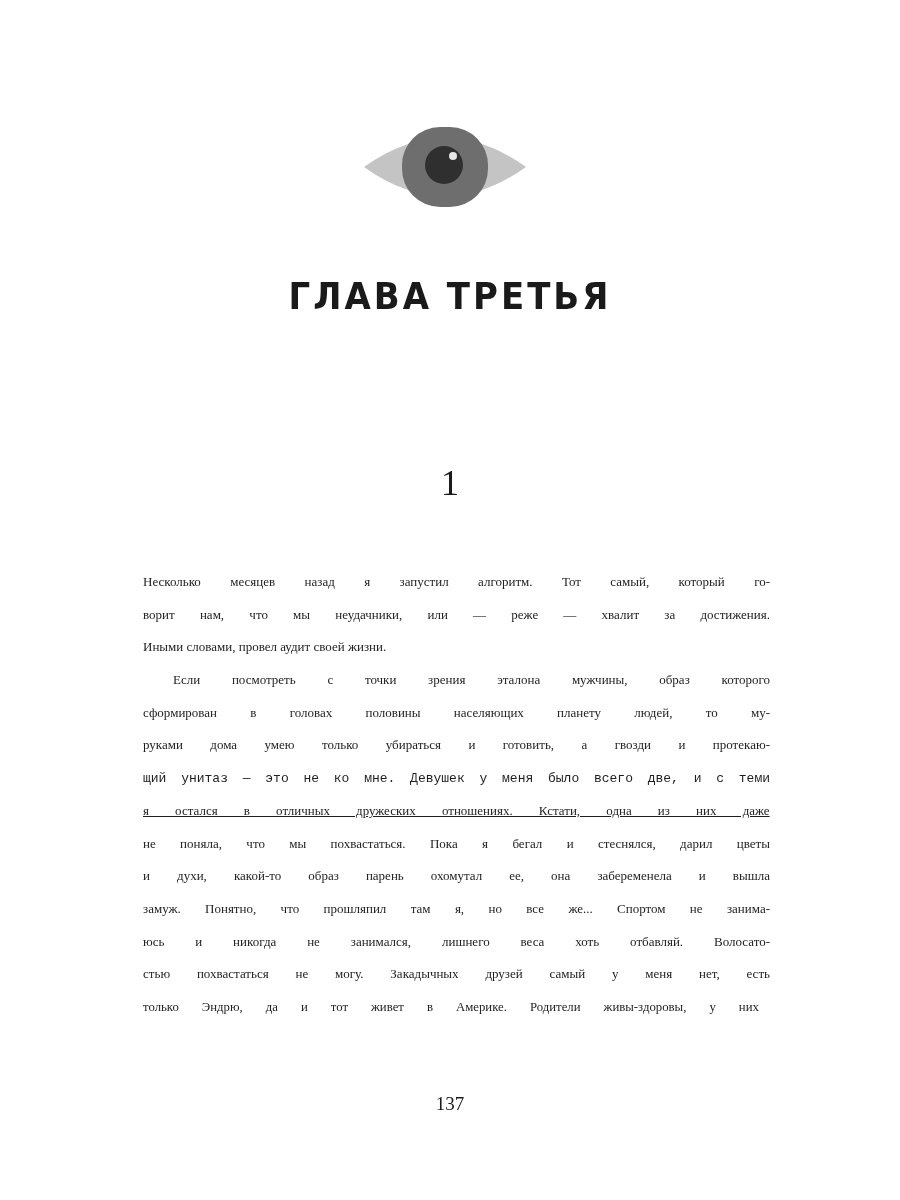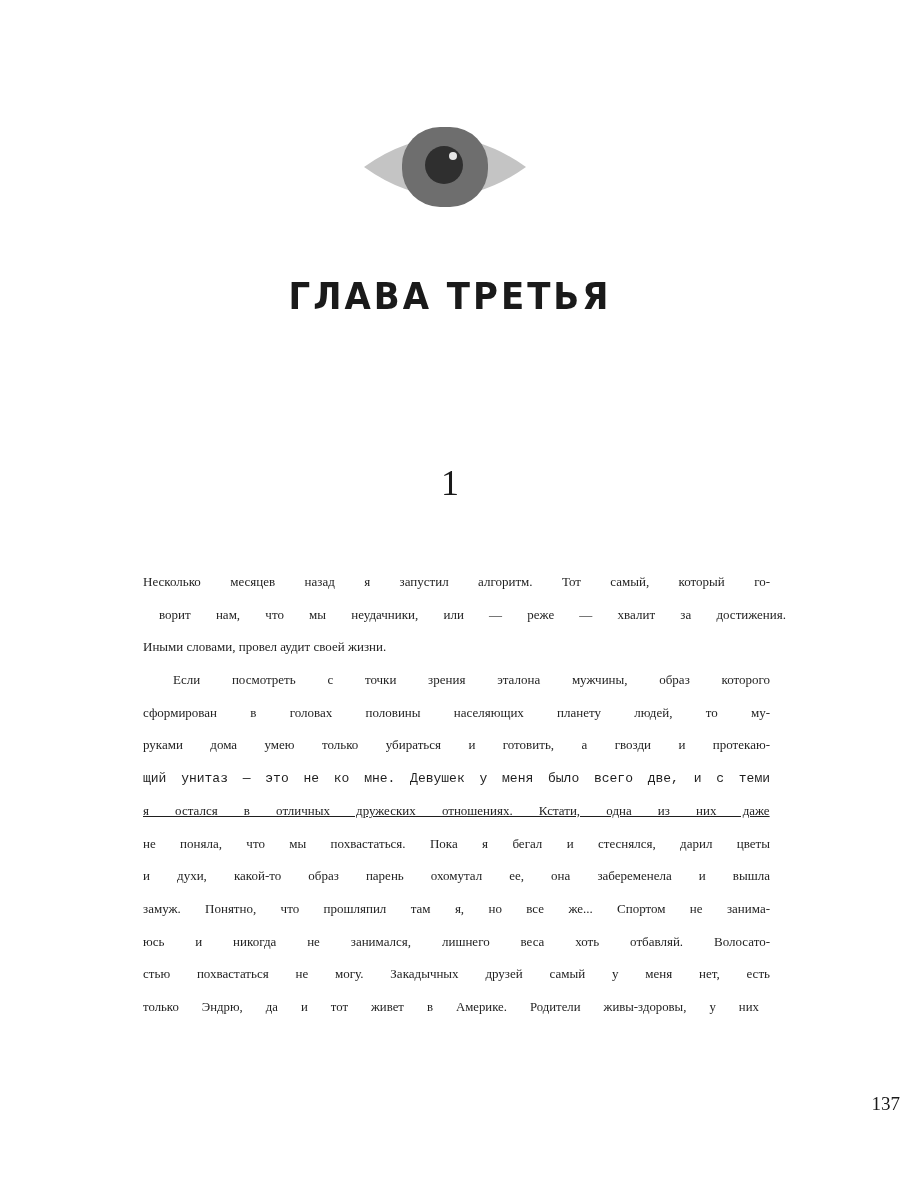"ворит нам, что мы неудачники," span.line-inner { margin-left: 16px -> none }
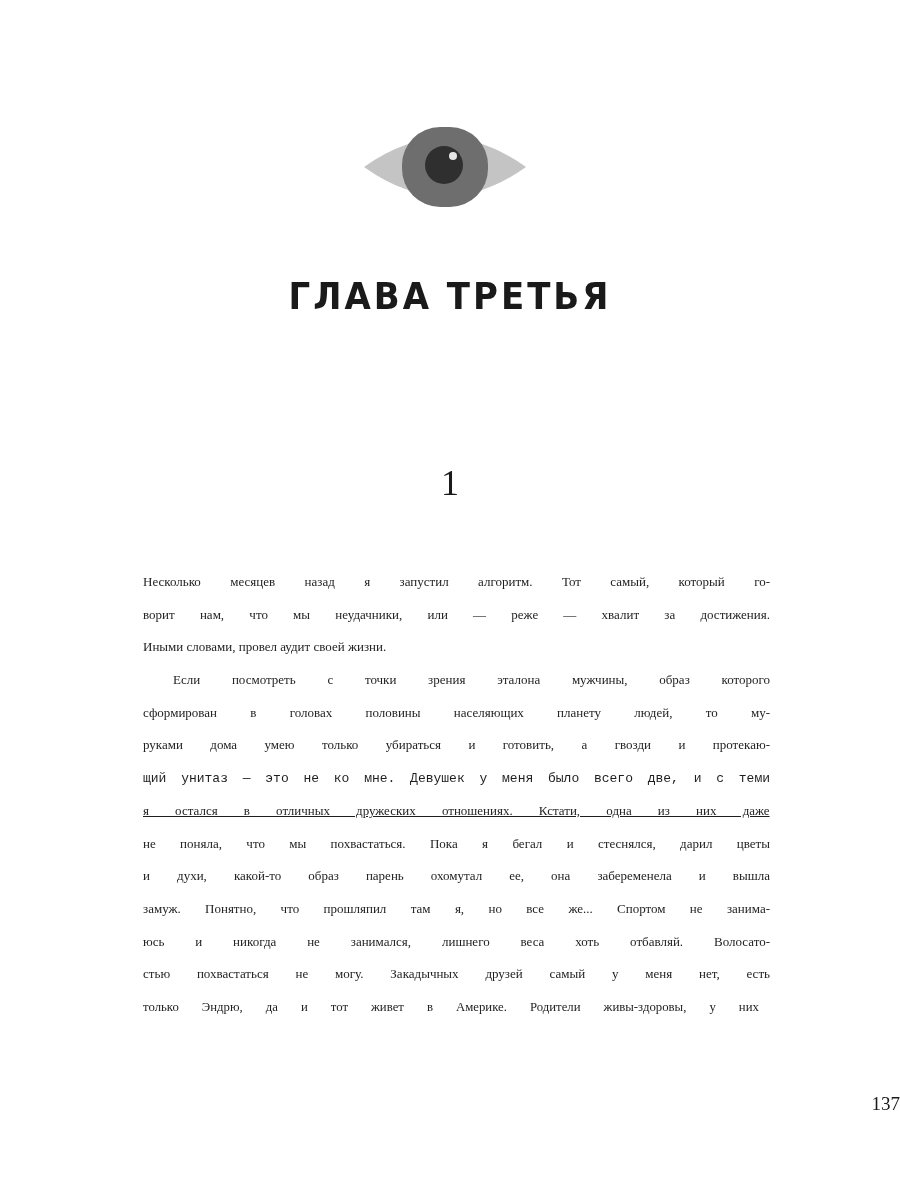"137" .page-number { text-align: right -> center }
